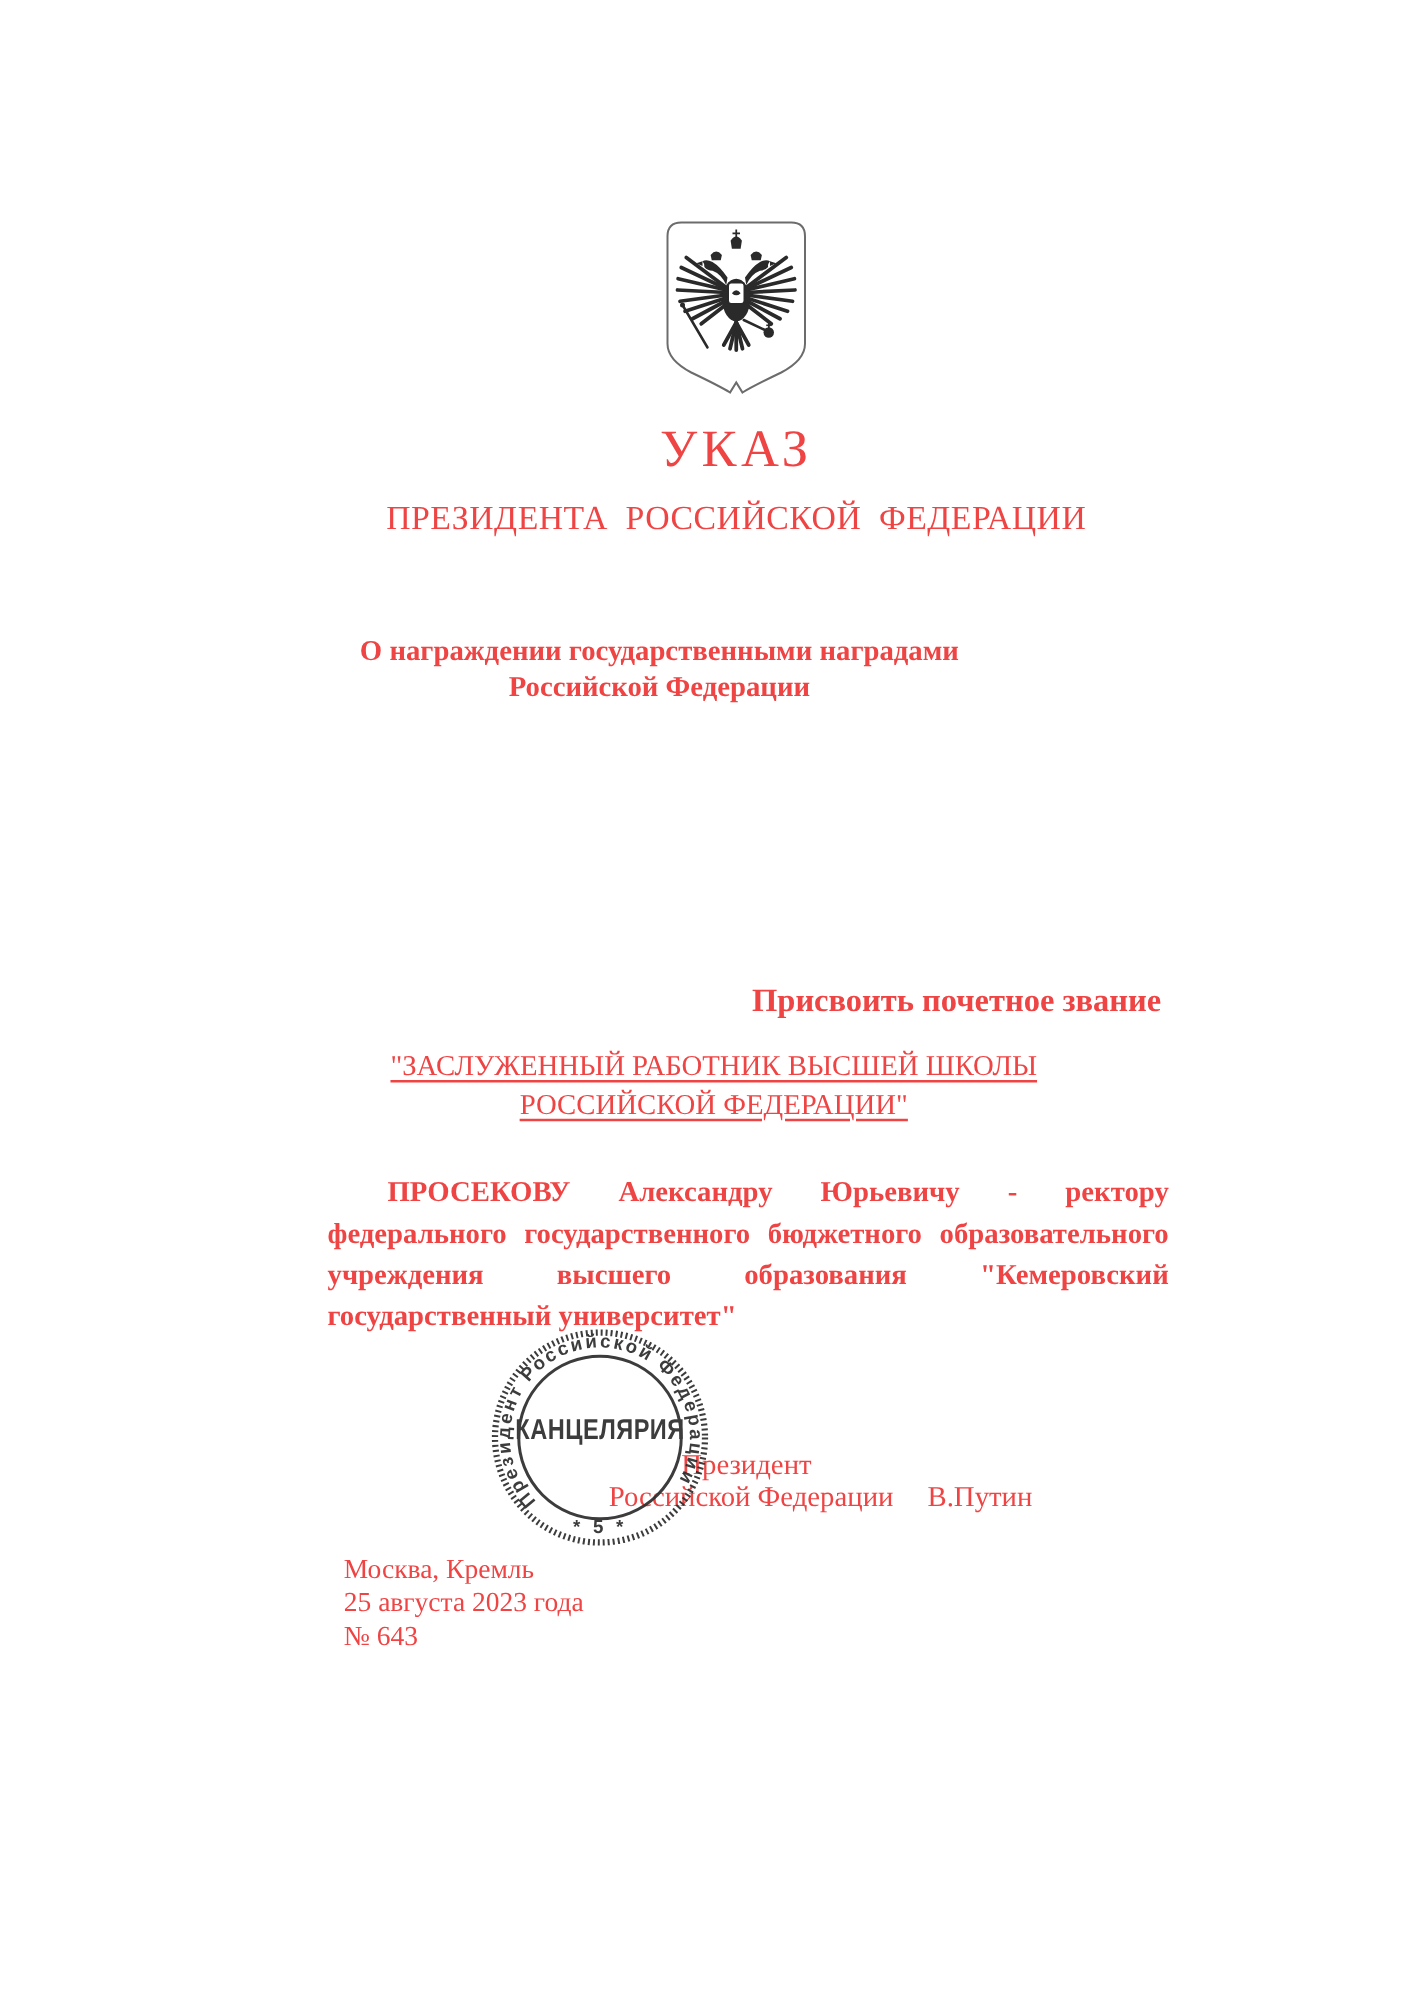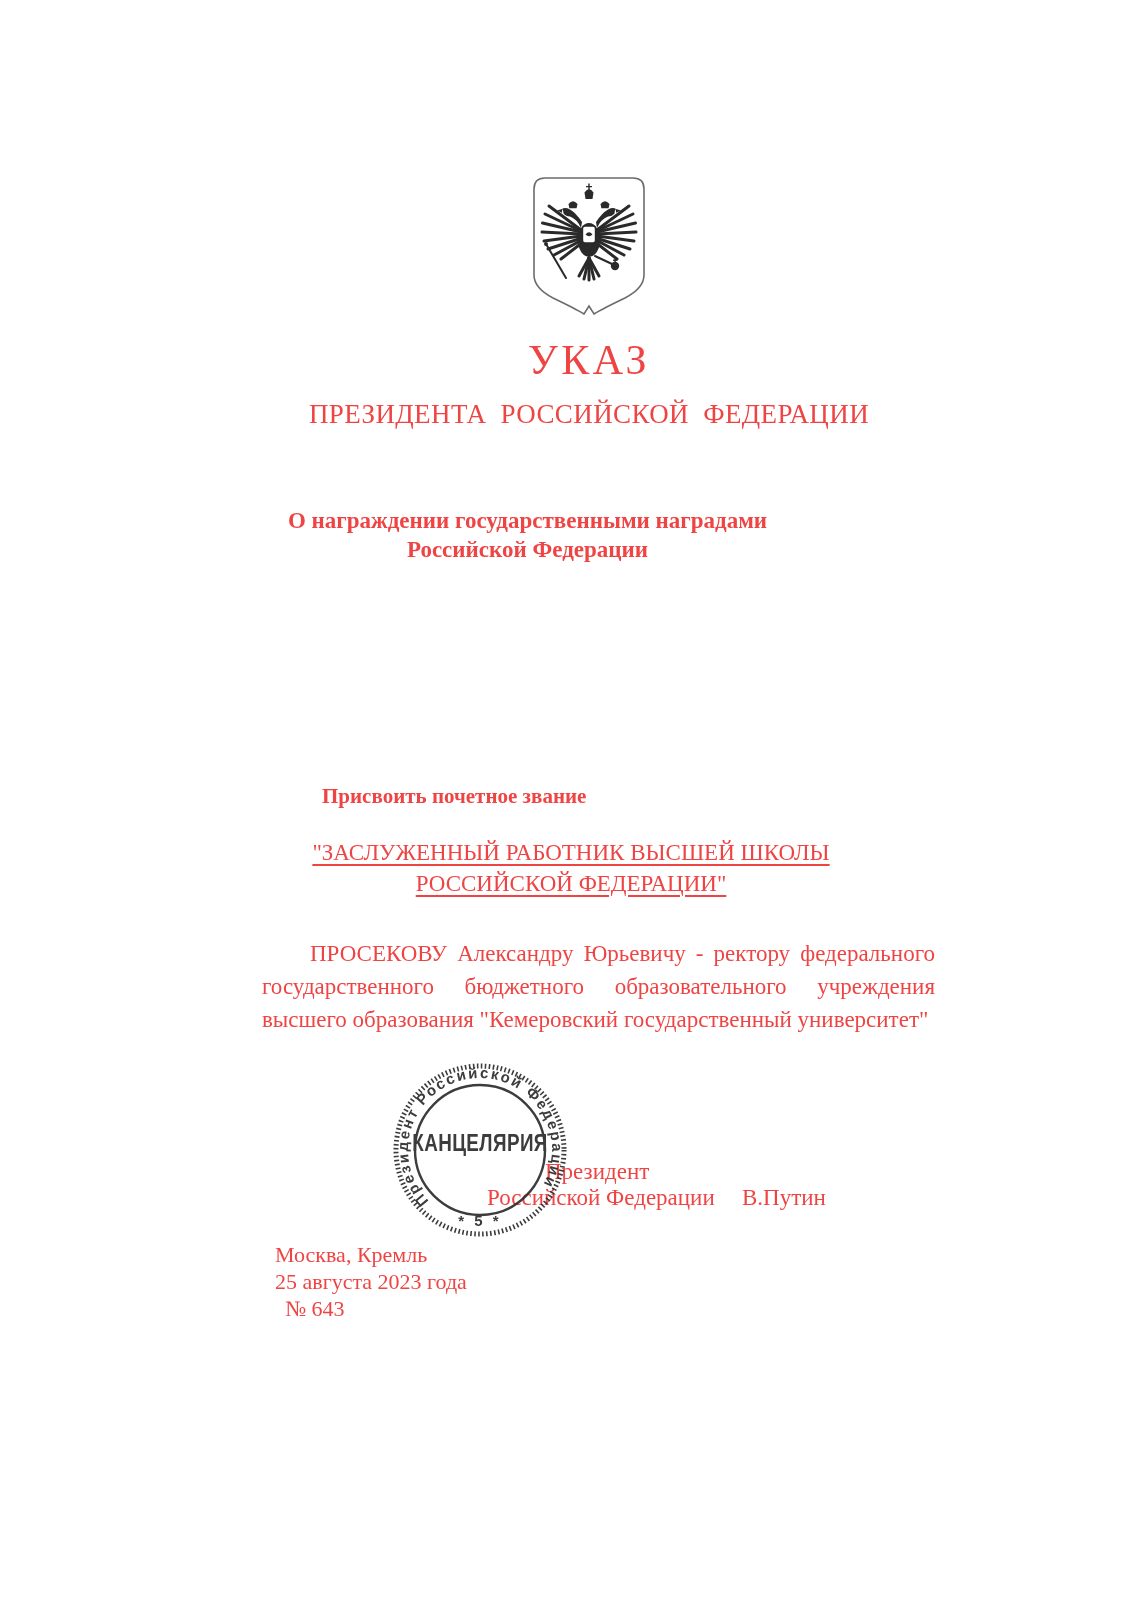"Присвоить почетное звание" .action { font-size: 21px -> 26px; left: 274px -> 256px; text-align: none -> right }
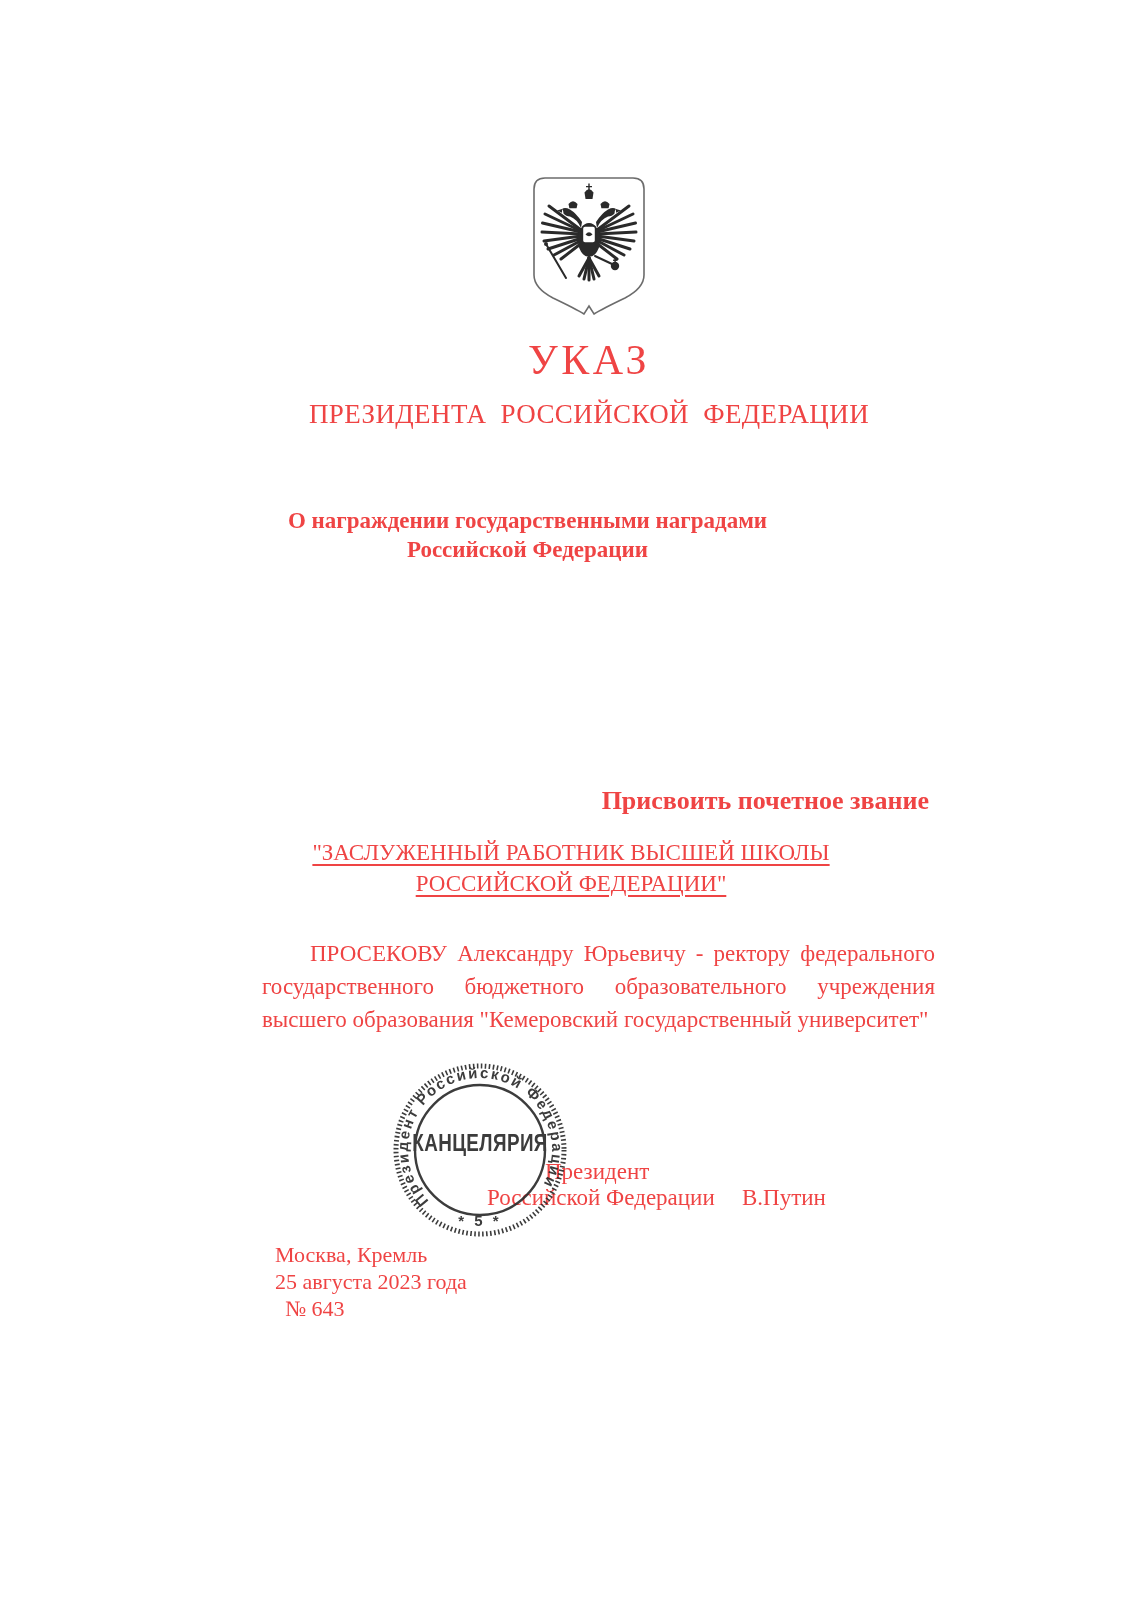"ПРОСЕКОВУ Александру Юрьевичу - ректору" .recipient { font-weight: 400 -> 700 }
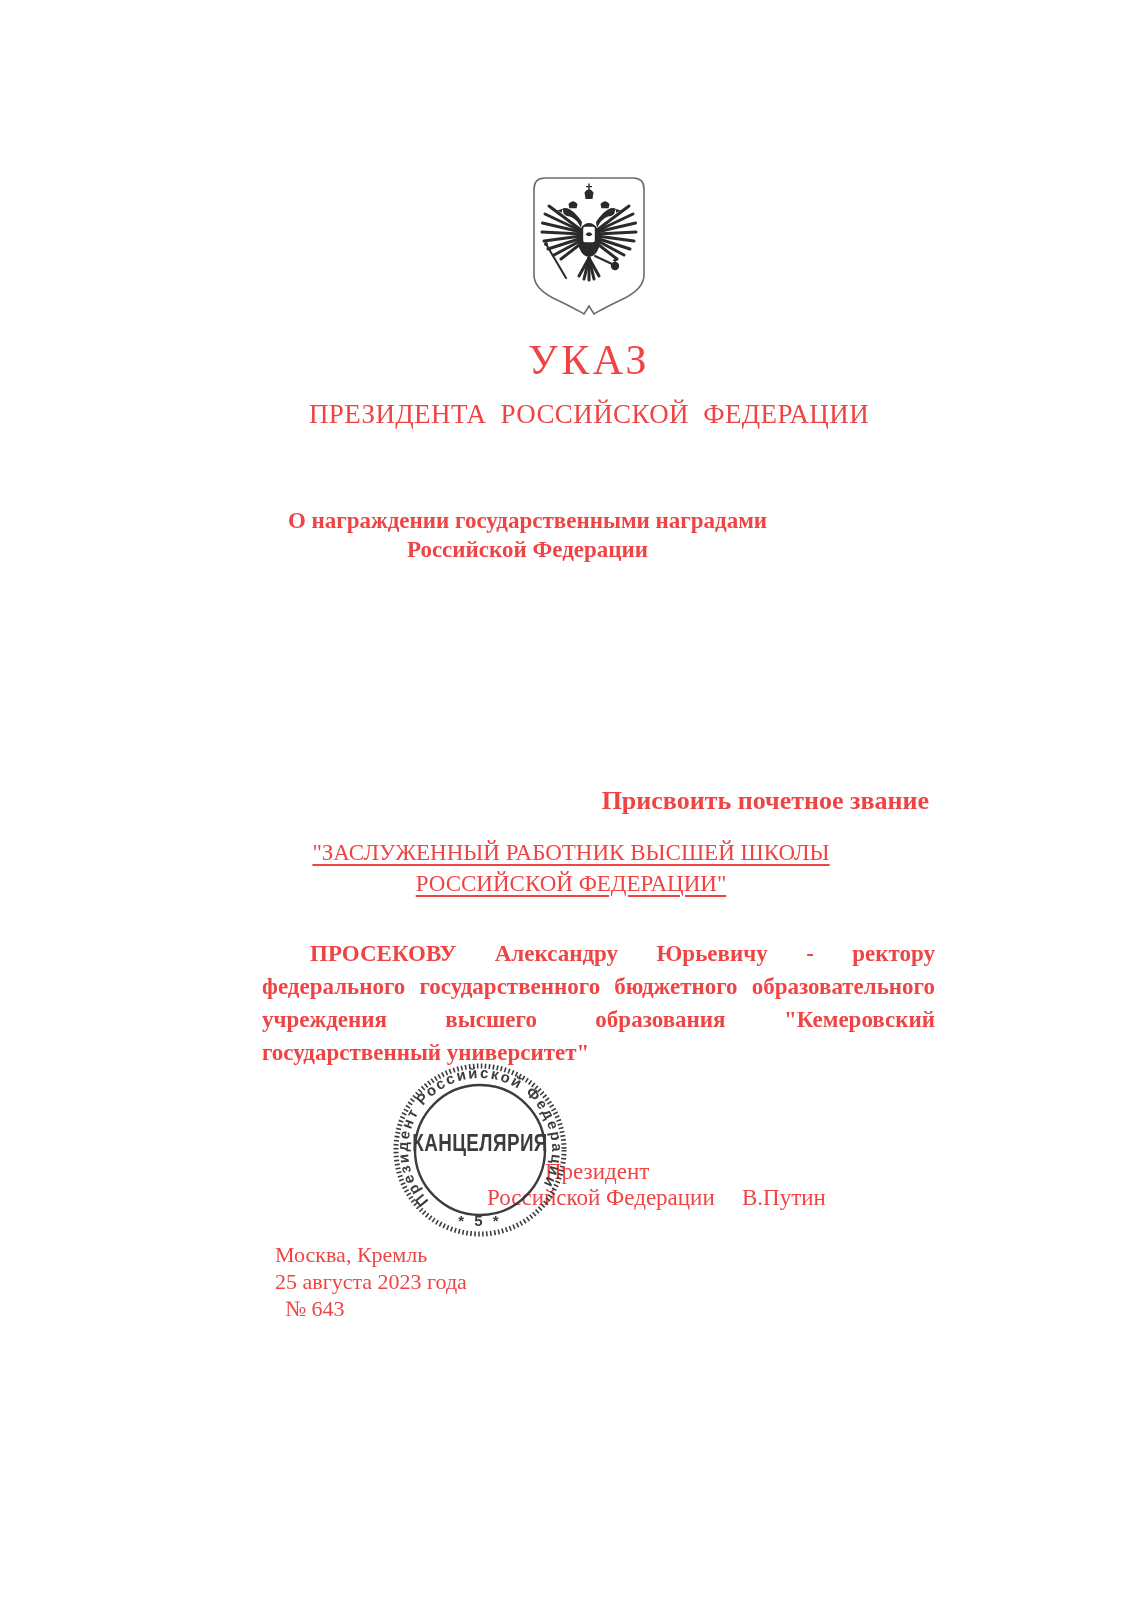"№ 643" .f3 { margin-left: 10px -> none }
